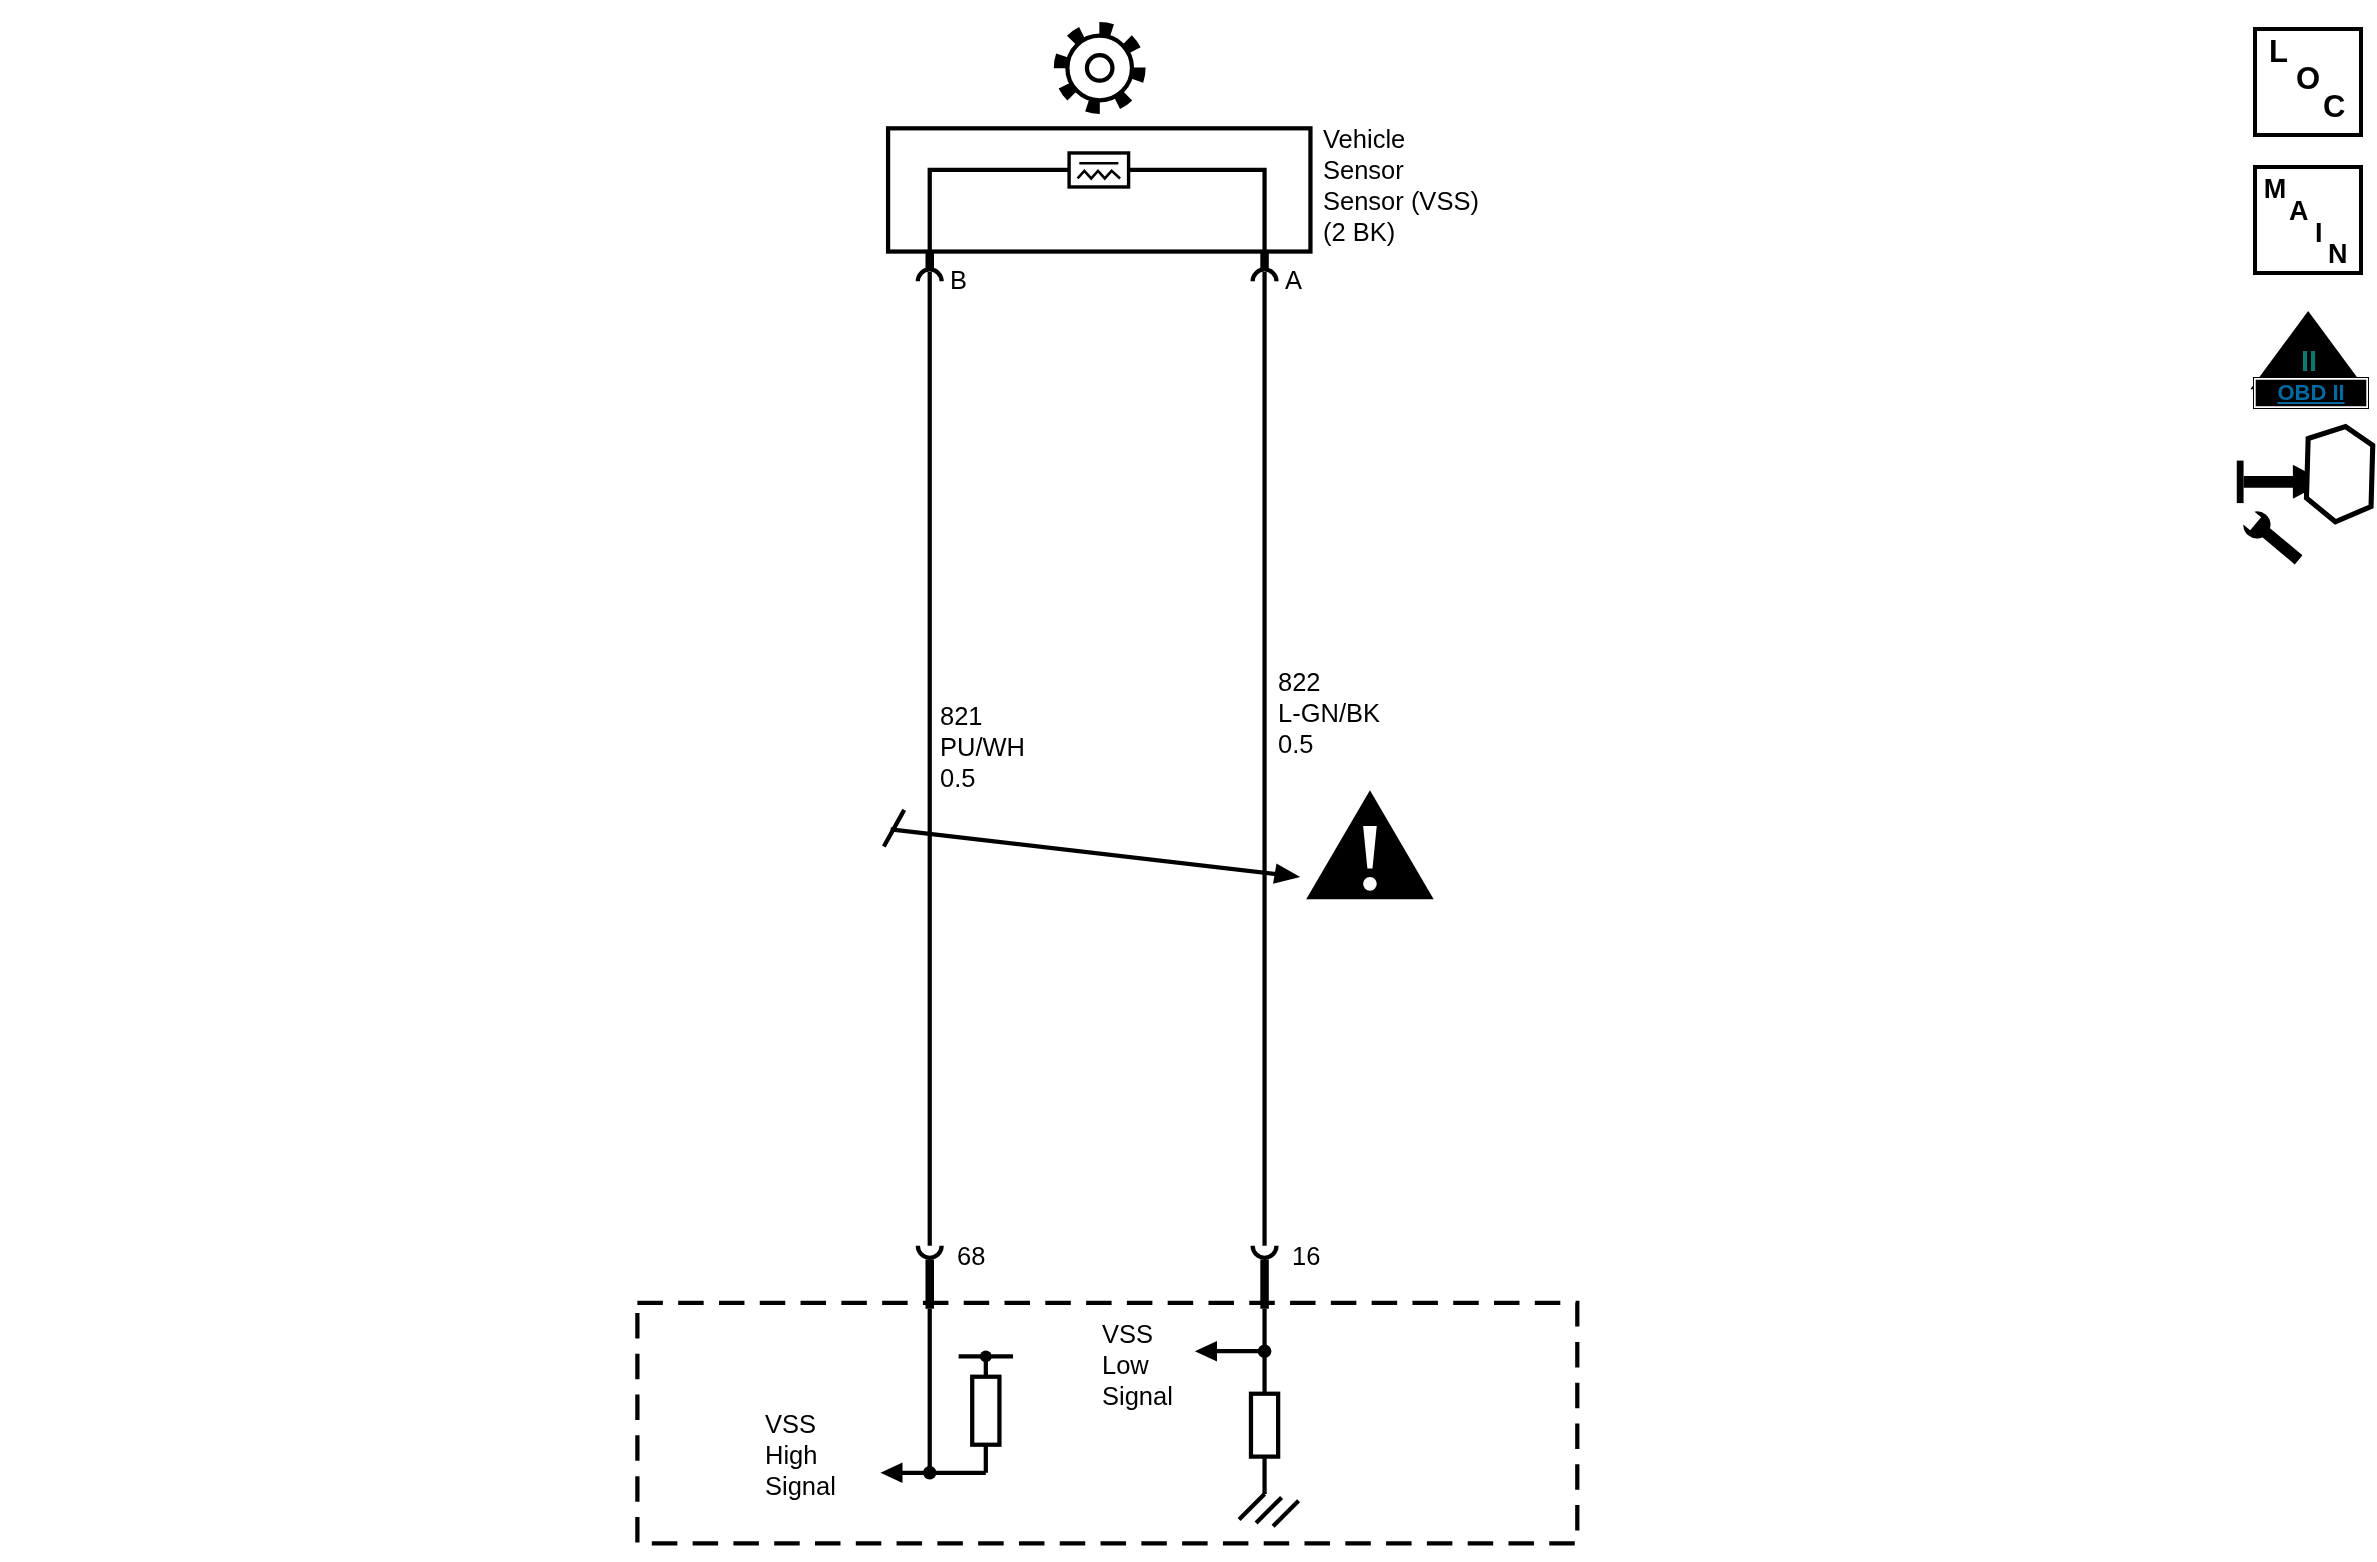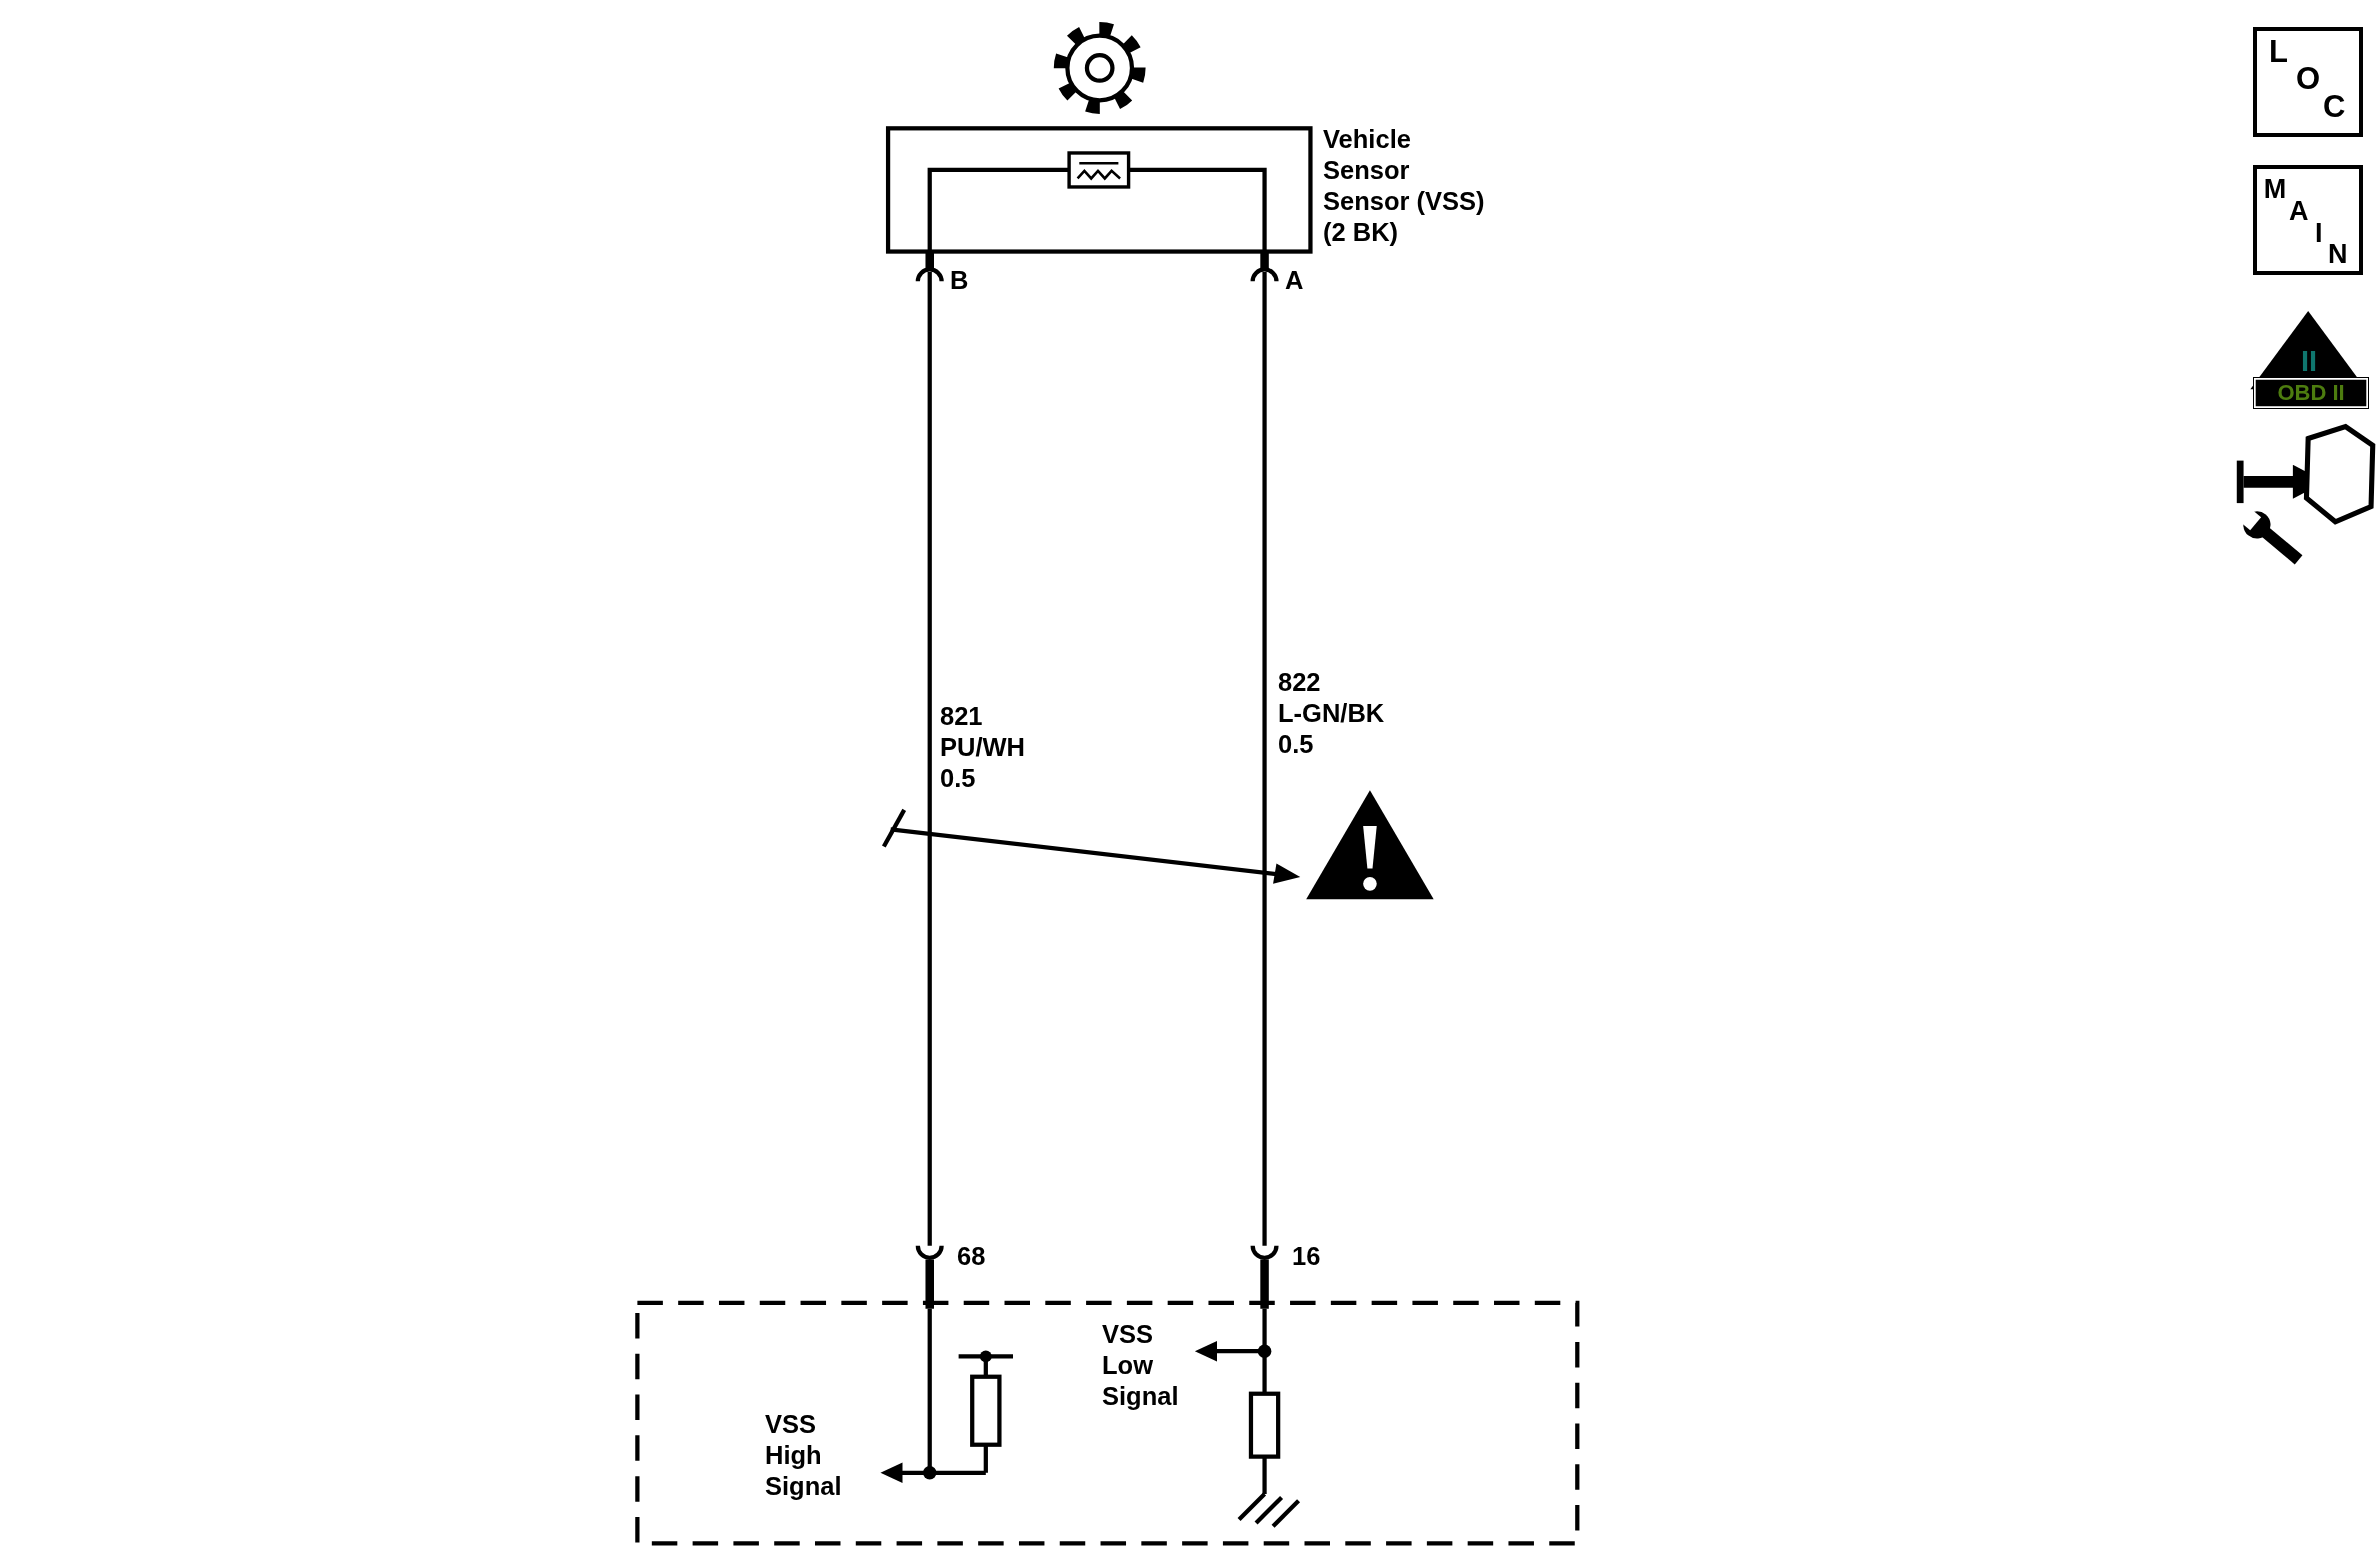"Vehicle" .lbl { font-weight: 700 -> 400 }
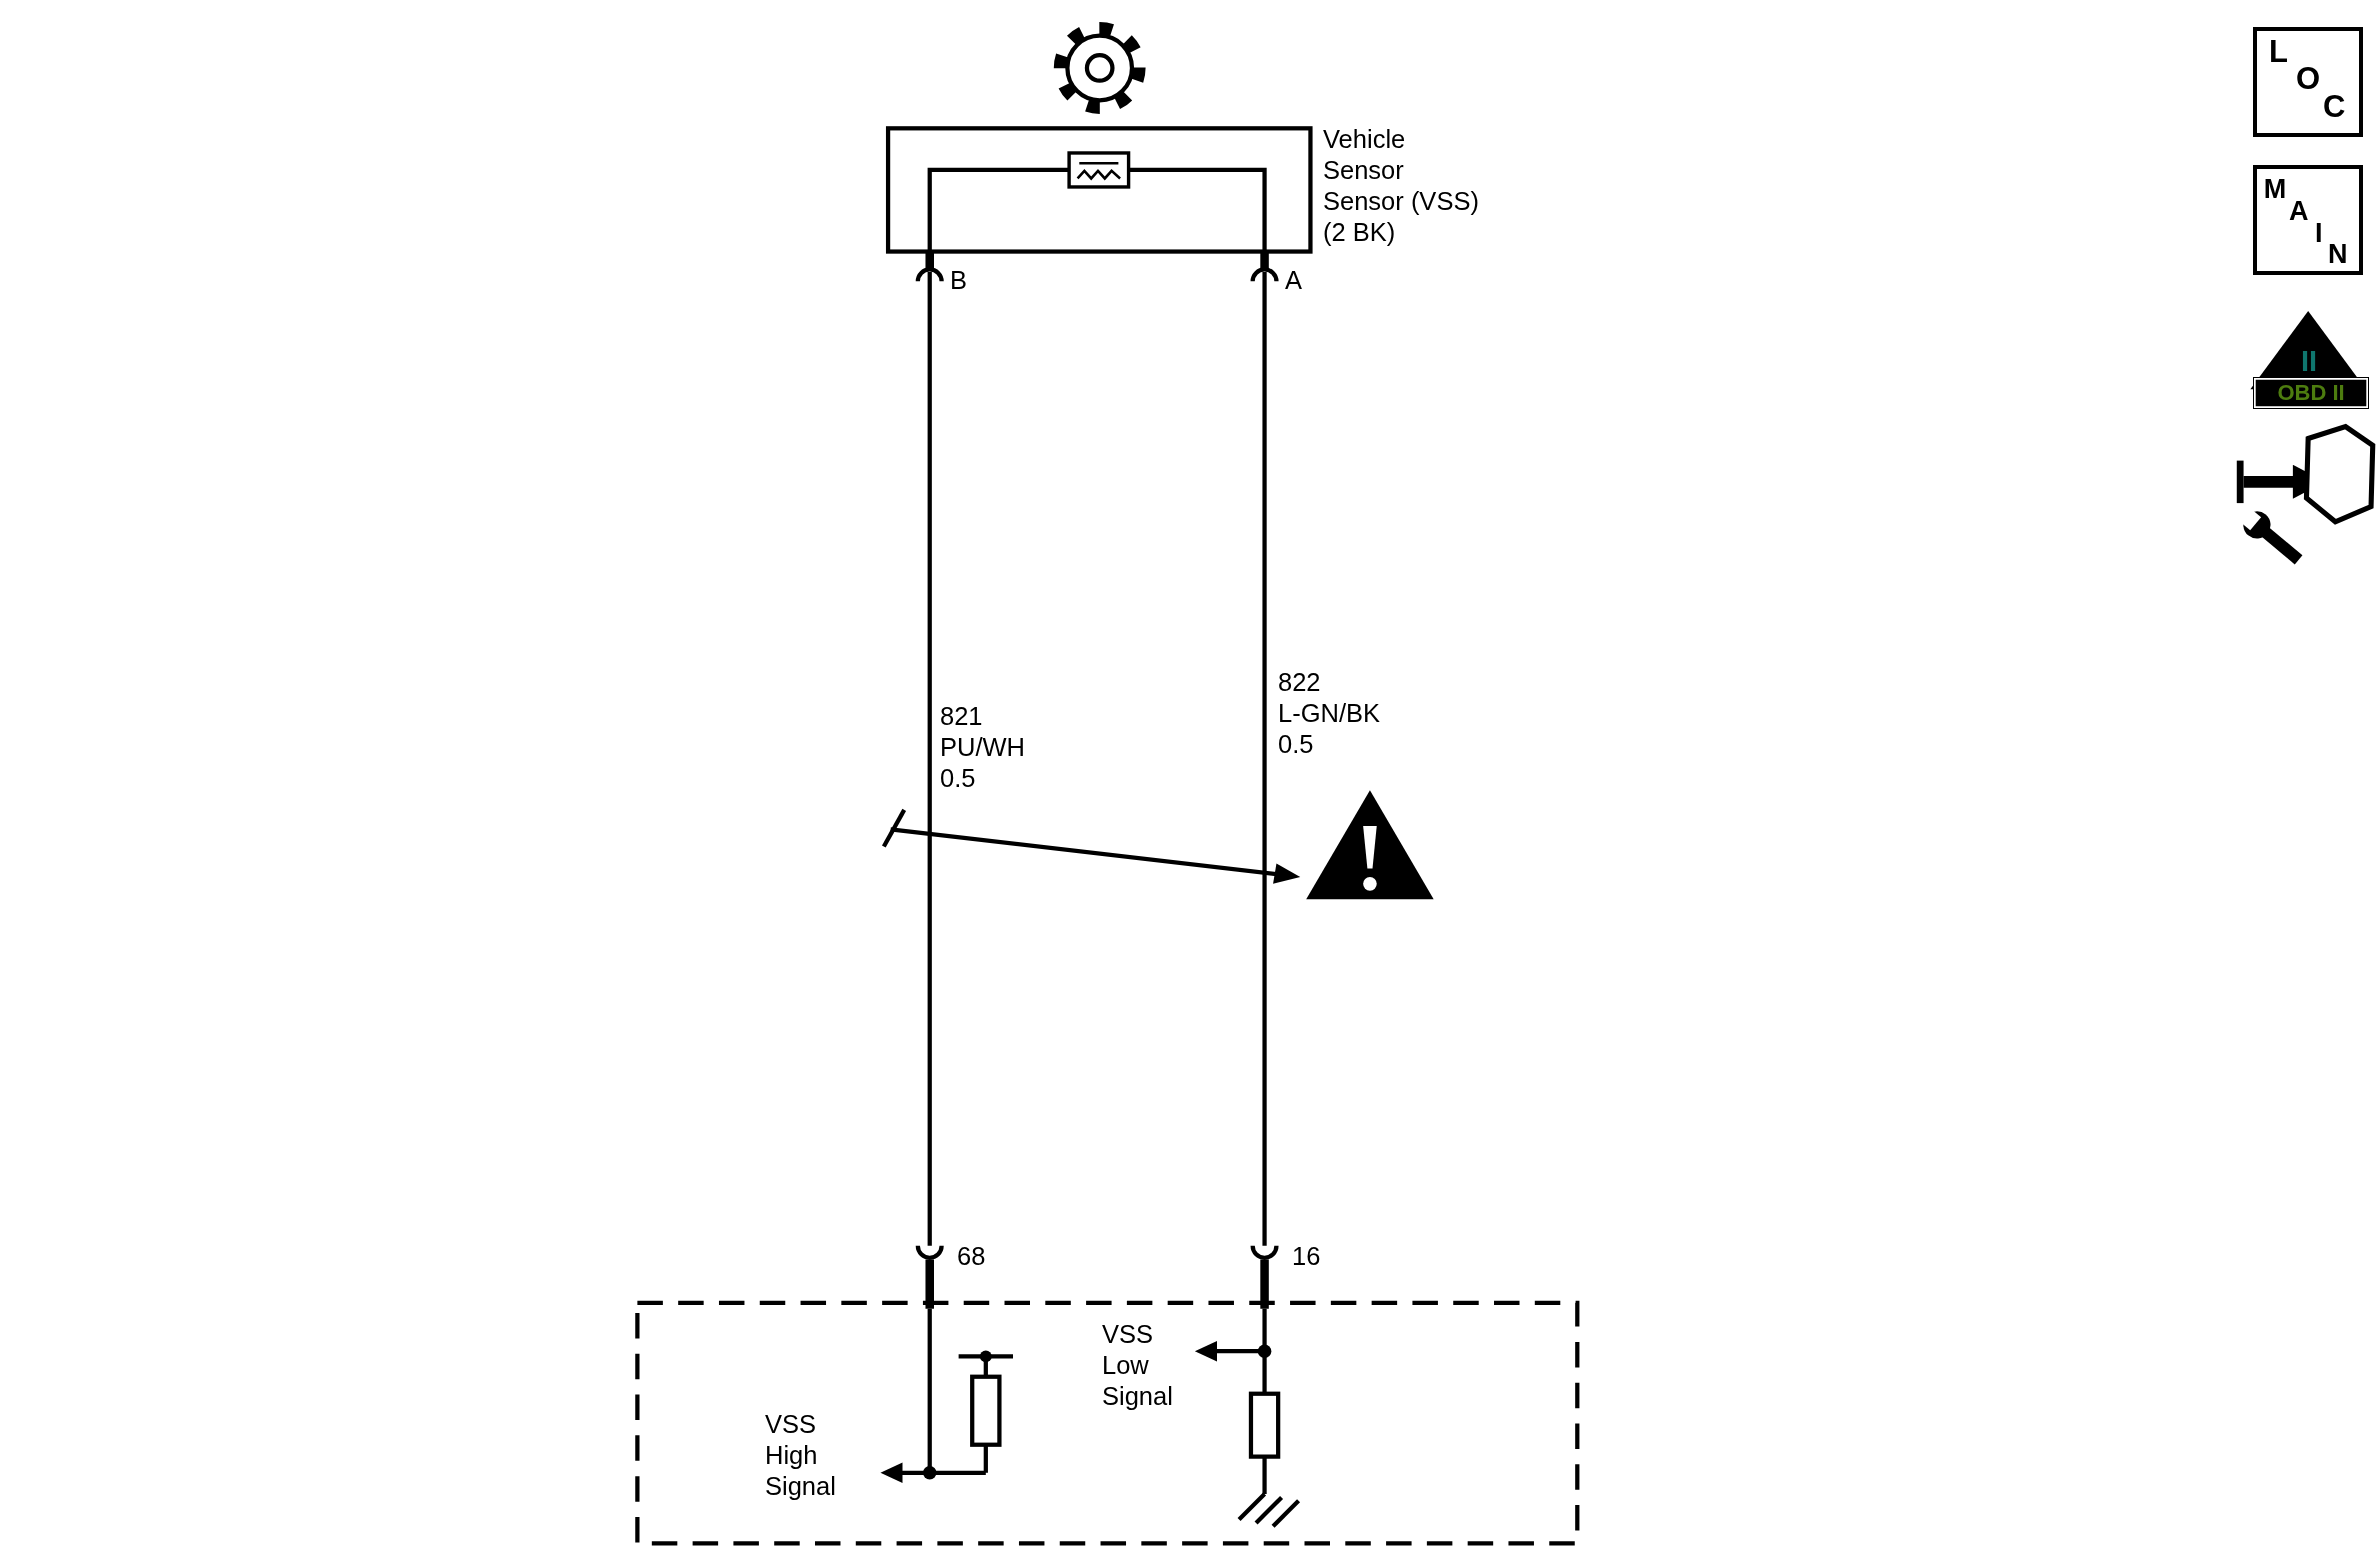"OBD II" .obd-banner { color: #4d7c0f -> #0369a1; text-decoration: none -> underline }
